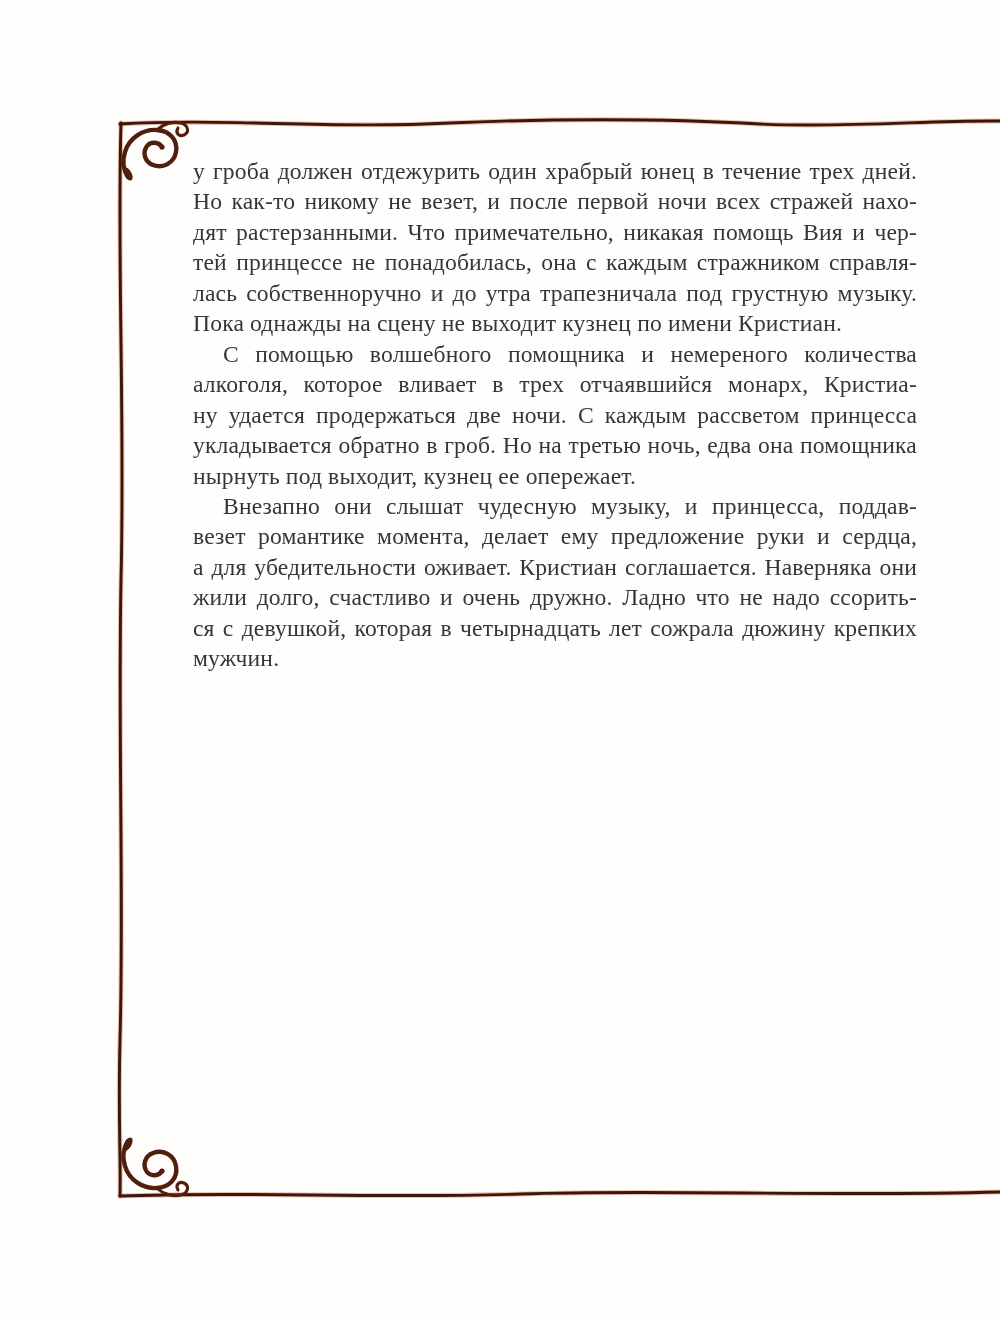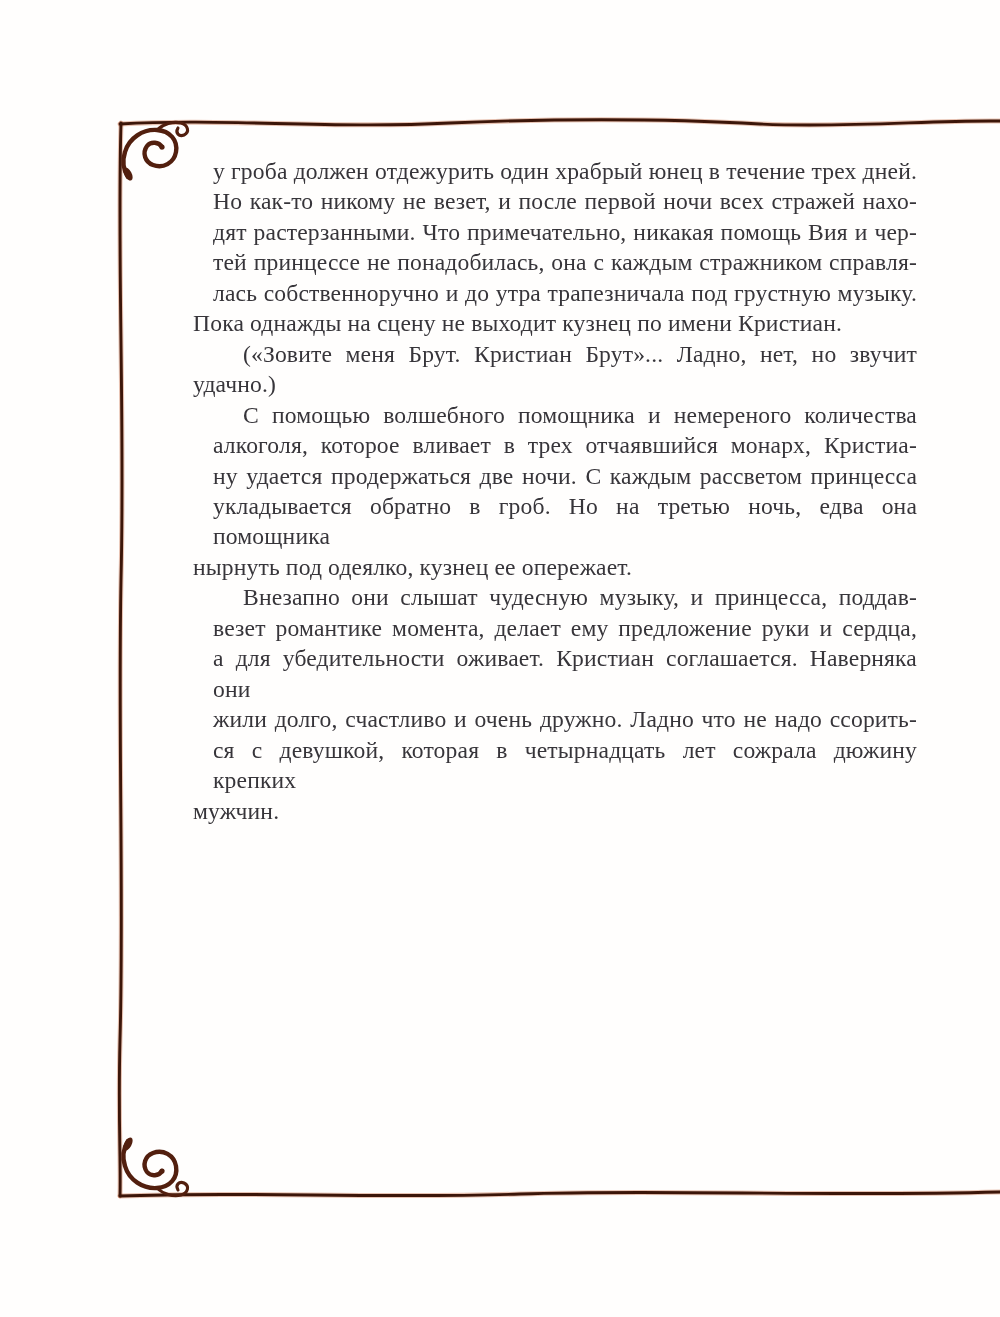"у гроба должен отдежурить один" .line.just { margin-left: 20px -> none }
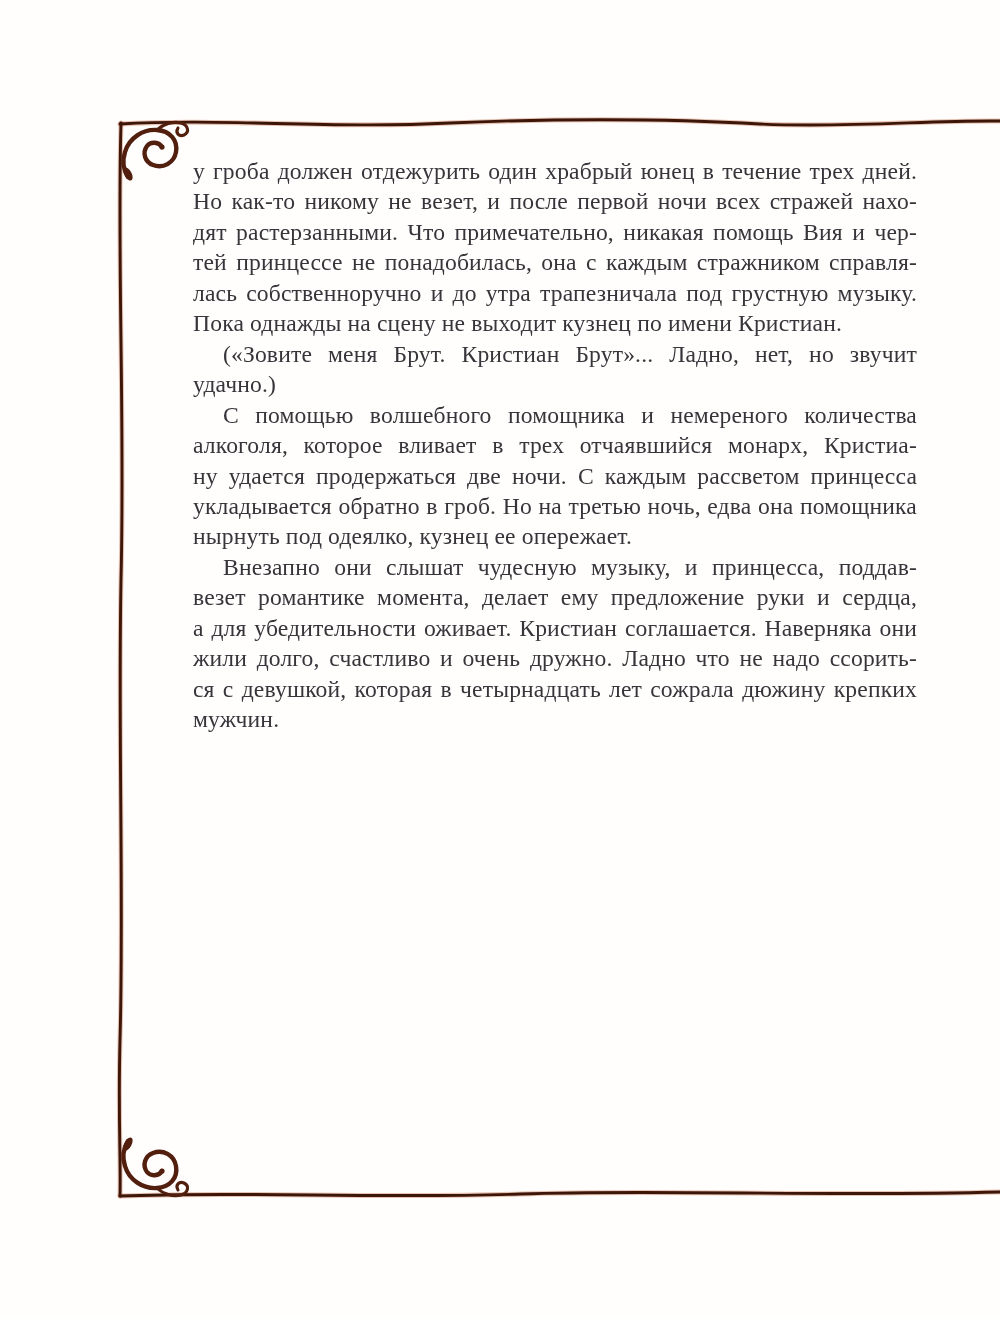"(«Зовите меня Брут. Кристиан Брут»..." div.para { html: <div> <div>(«Зовите меня Брут. Кристиан Брут»... Ладно, нет, но звучит</div> <div>удачно.)</div> </div> -> none }
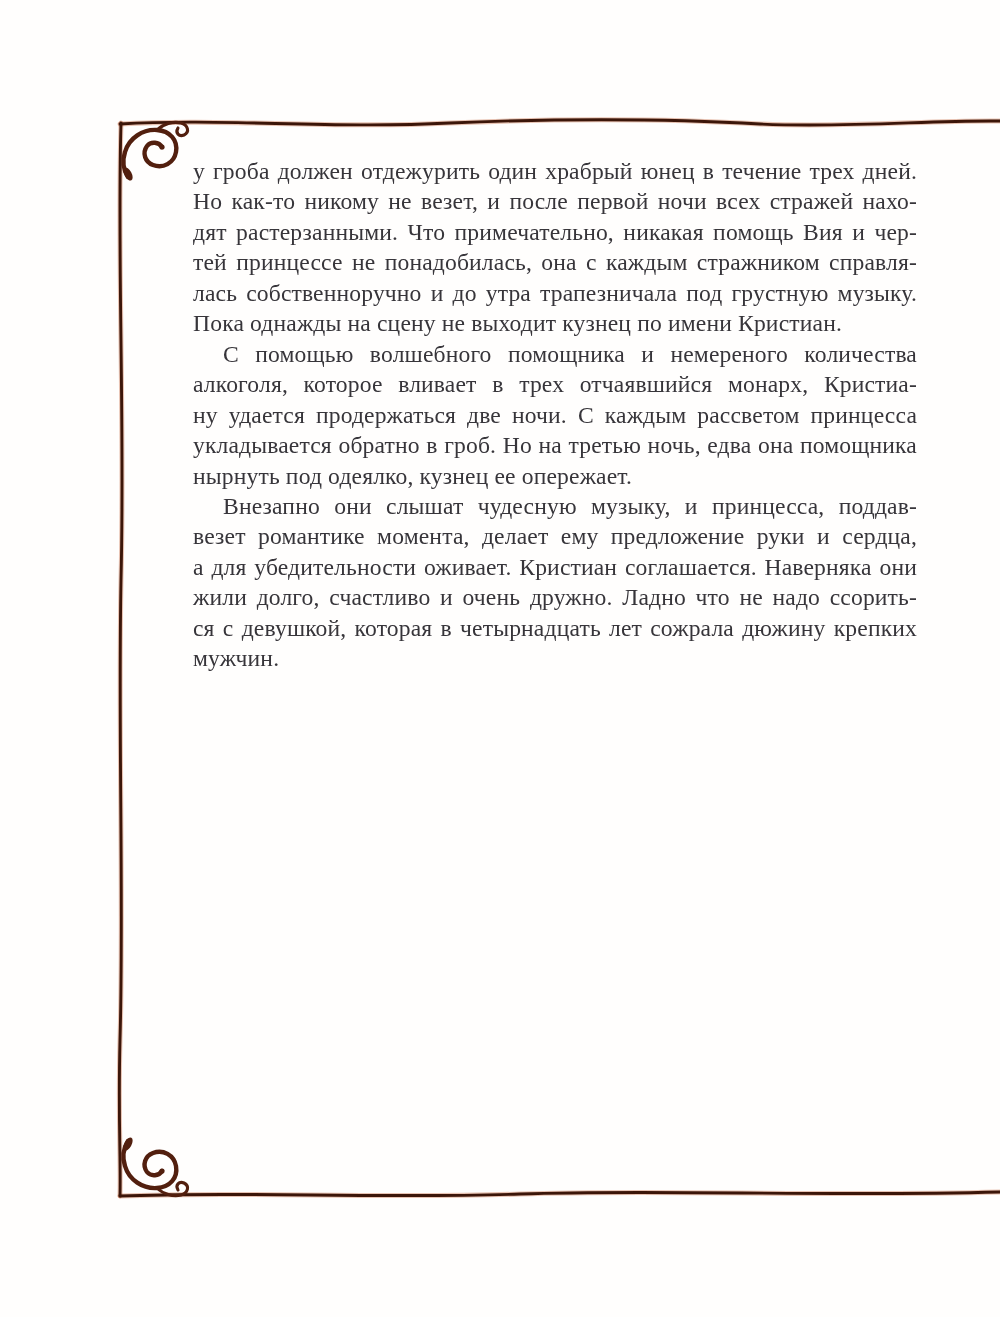"нырнуть под одеялко, кузнец ее" div.line { text: одеялко -> выходит }
